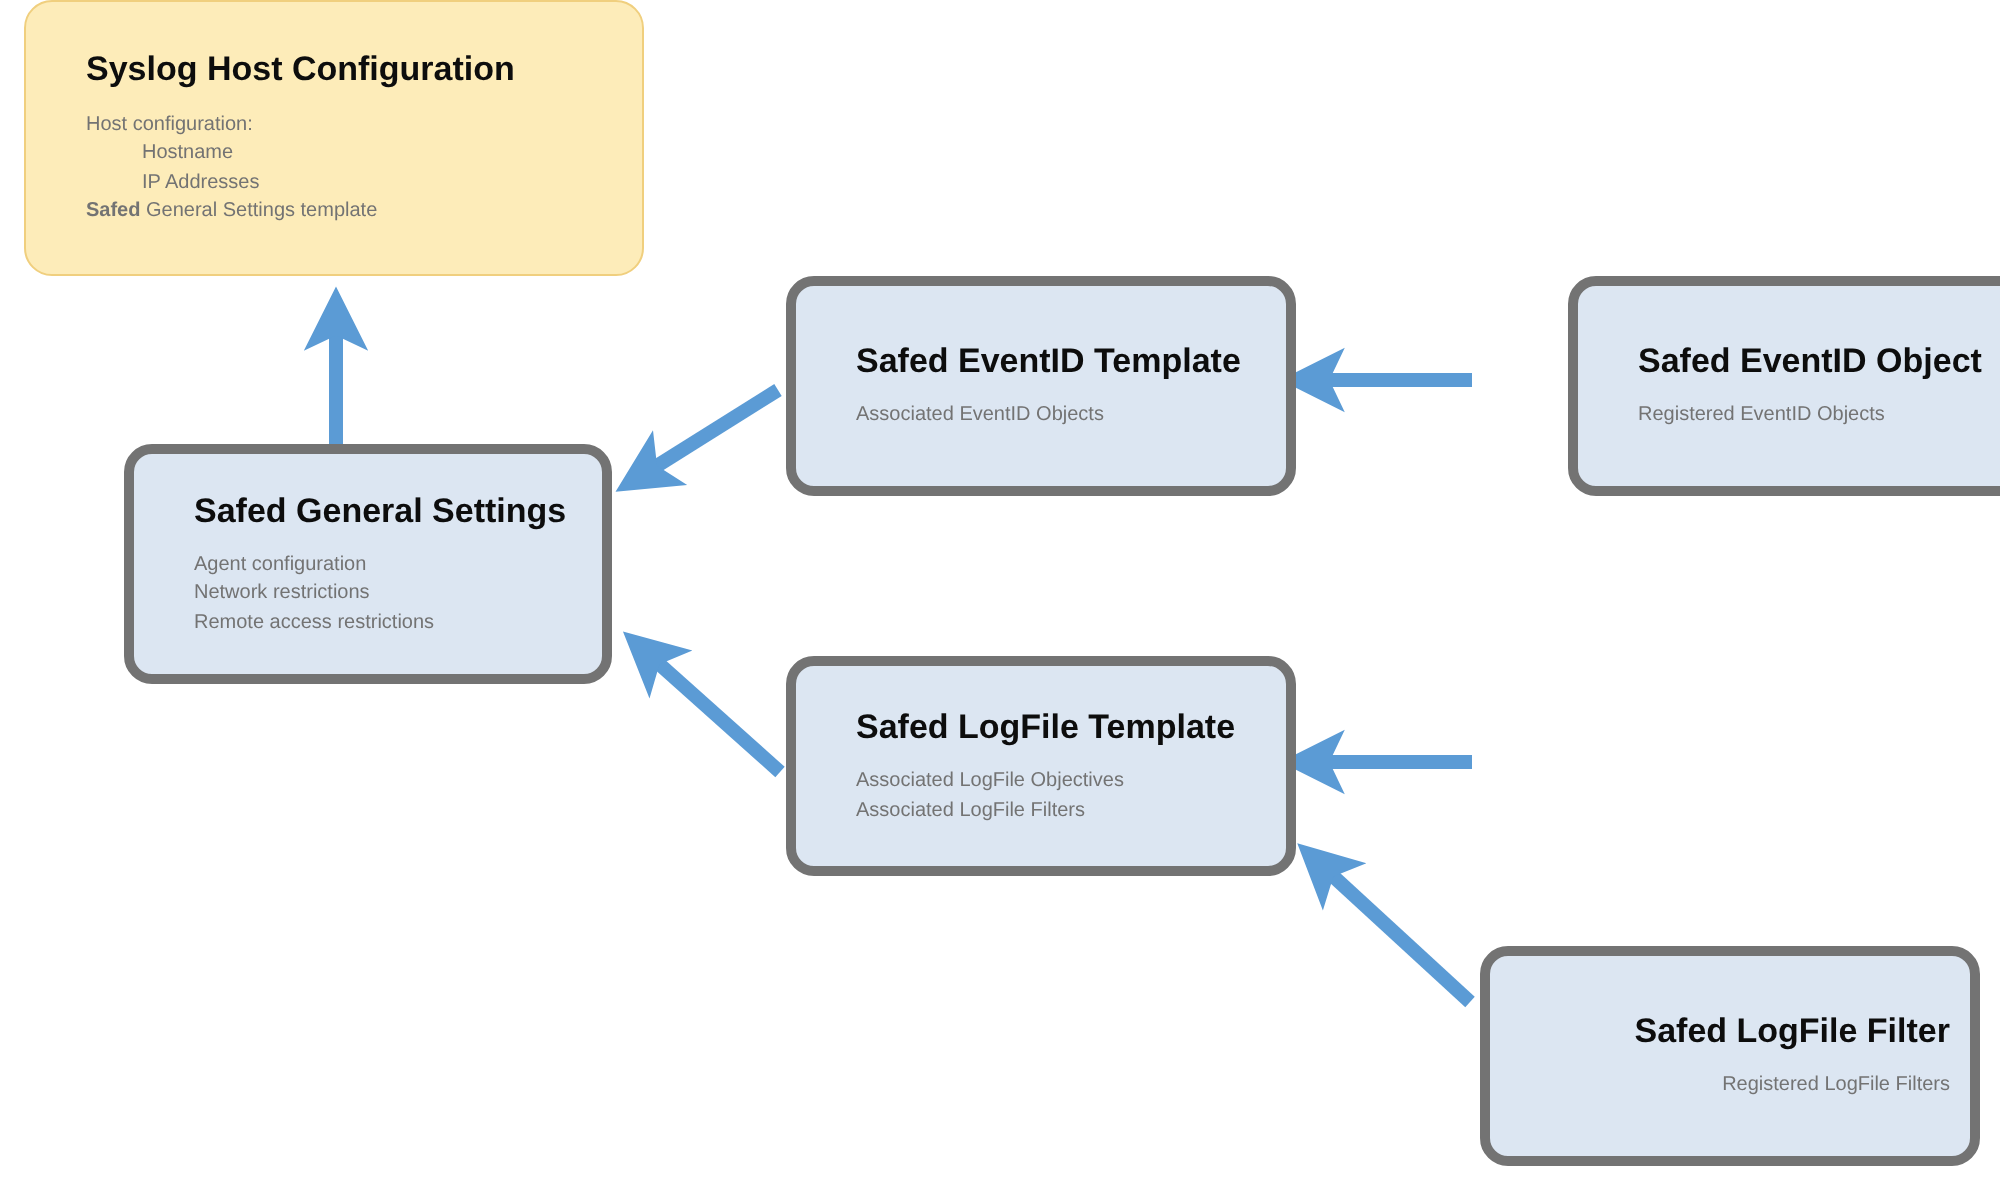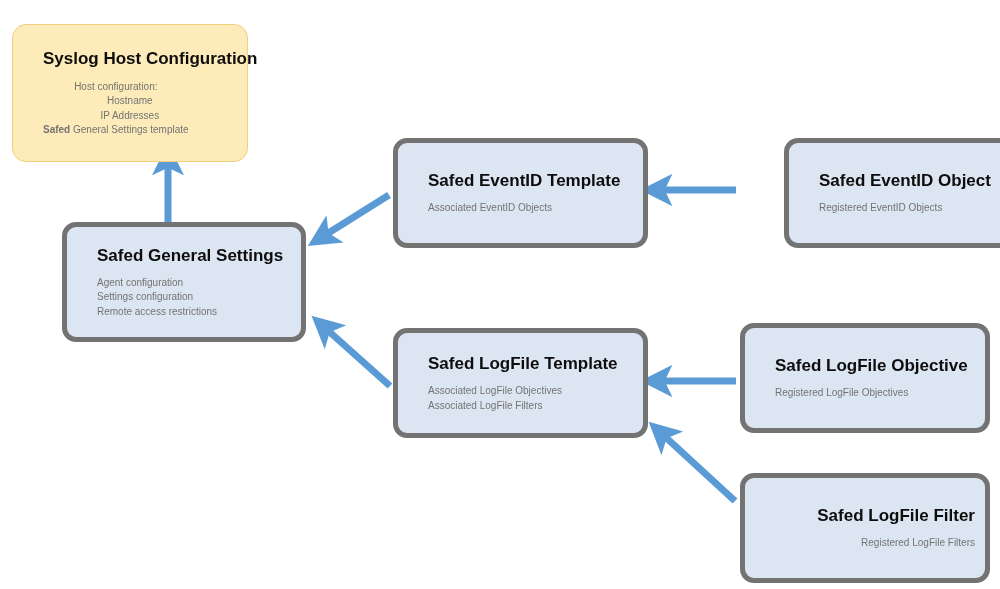"Syslog Host Configuration" div.node { text-align: center -> none; top: 24px -> 0; width: 236px -> 310px }
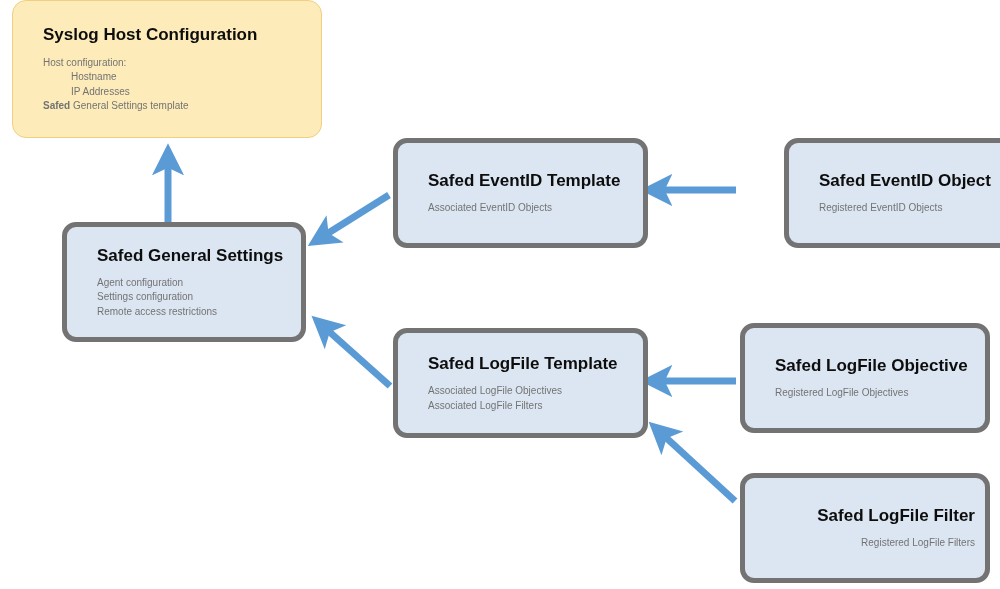"Settings configuration" div.node-line { text: Settings configuration -> Network restrictions }
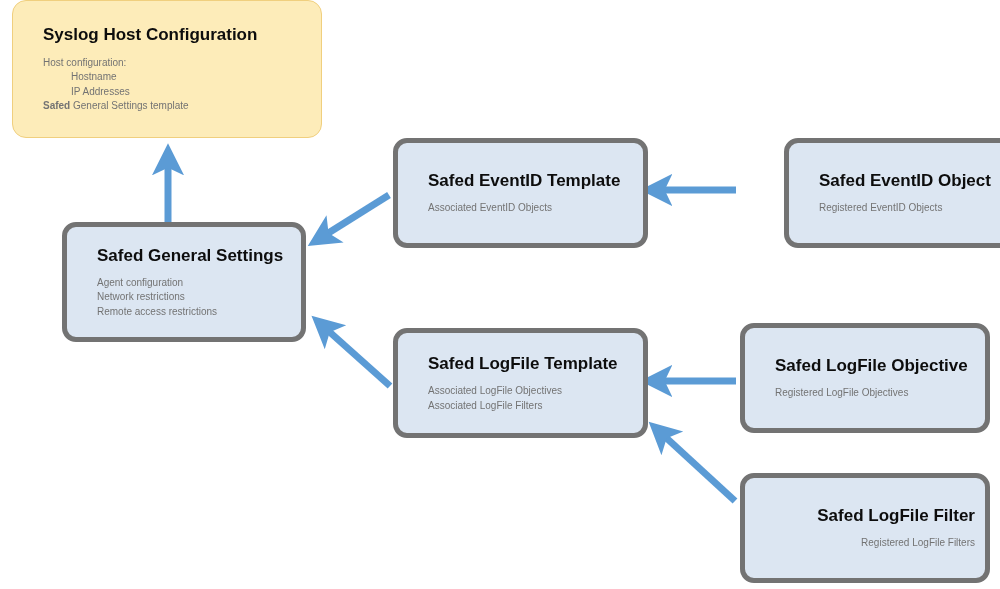"Safed LogFile Objective" div.node { html: <div> <div>Safed LogFile Objective</div> <div> <div>Registered LogFile Objectives</div> </div> </div> -> none }
